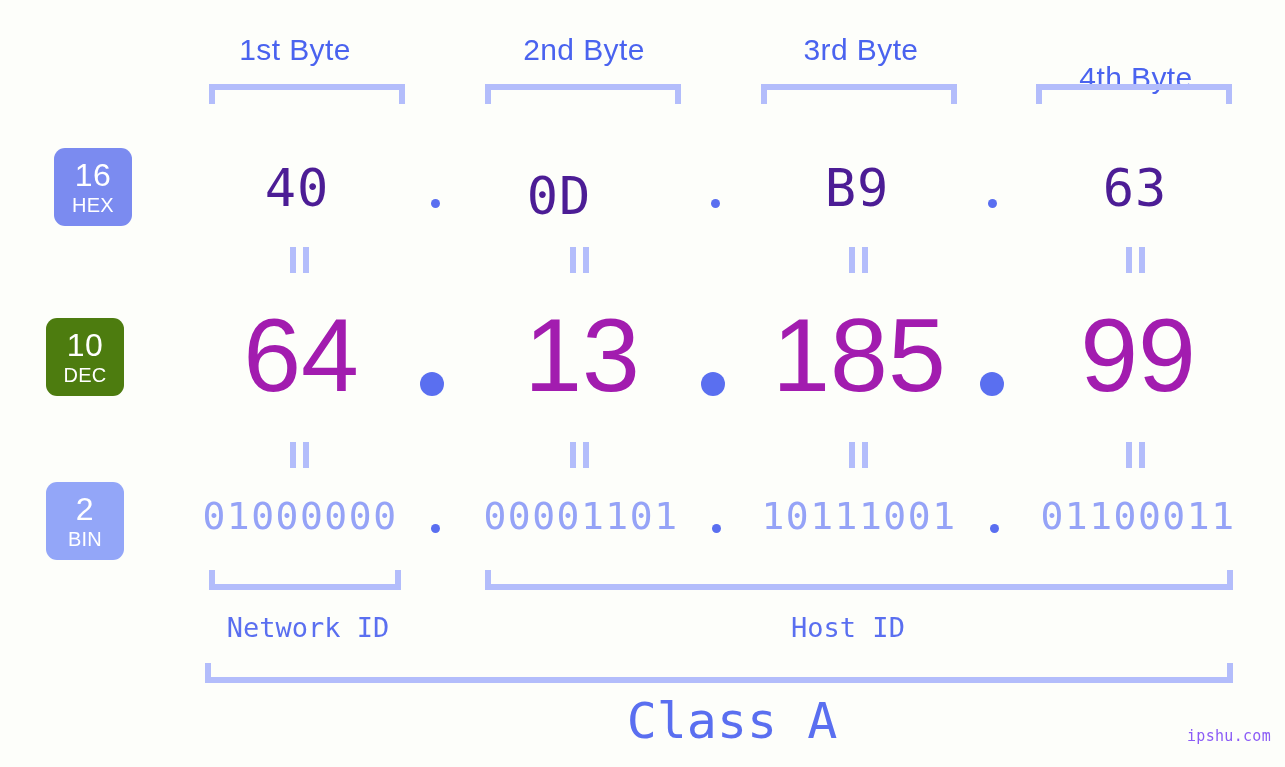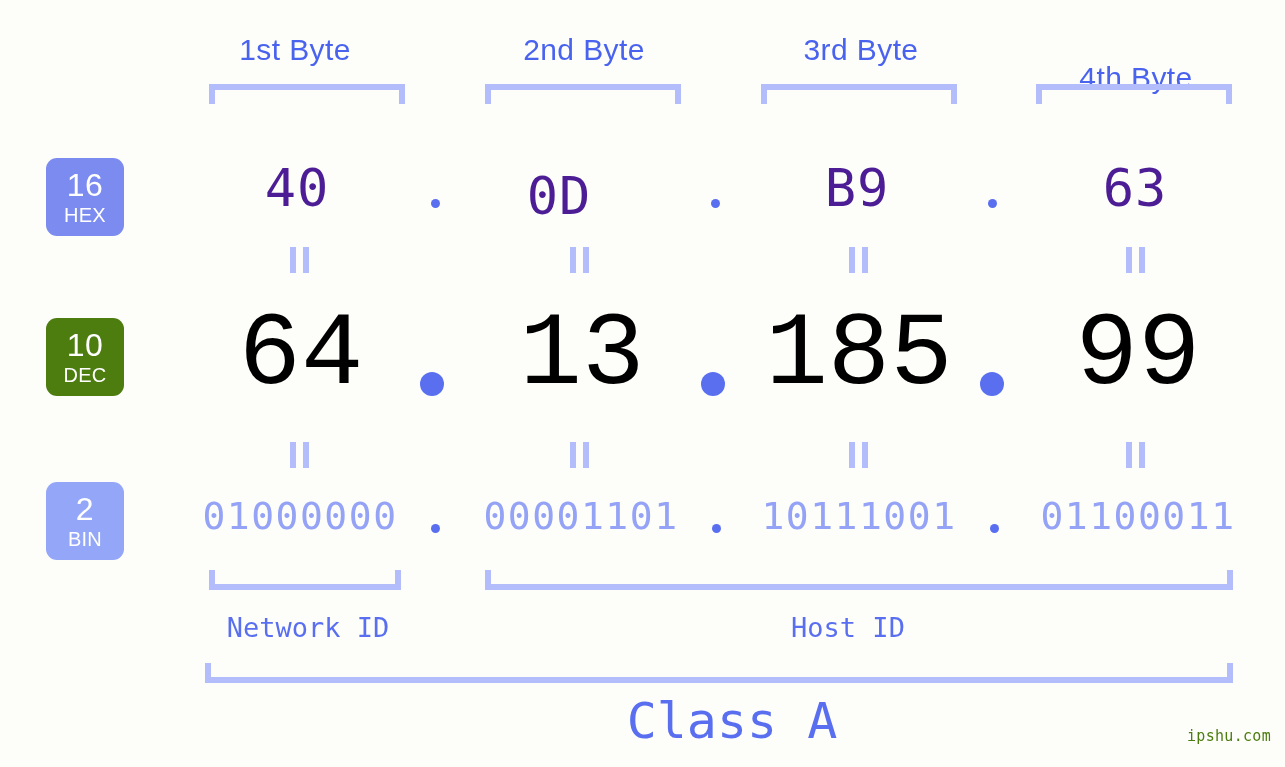"16" div.badge { margin-left: none -> 8px; top: 158px -> 148px }
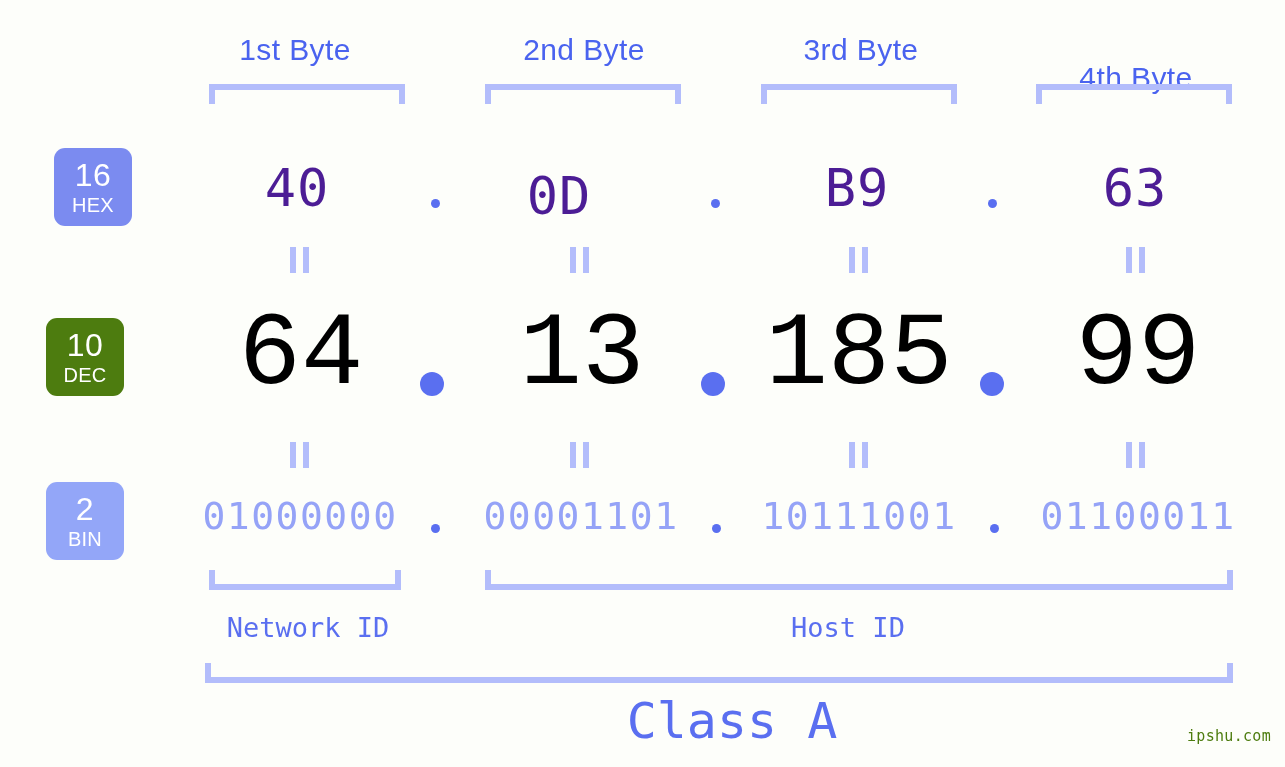"64" .decval { color: #000000 -> #a21caf; font-family: Liberation Mono, monospace -> Liberation Sans, sans-serif }
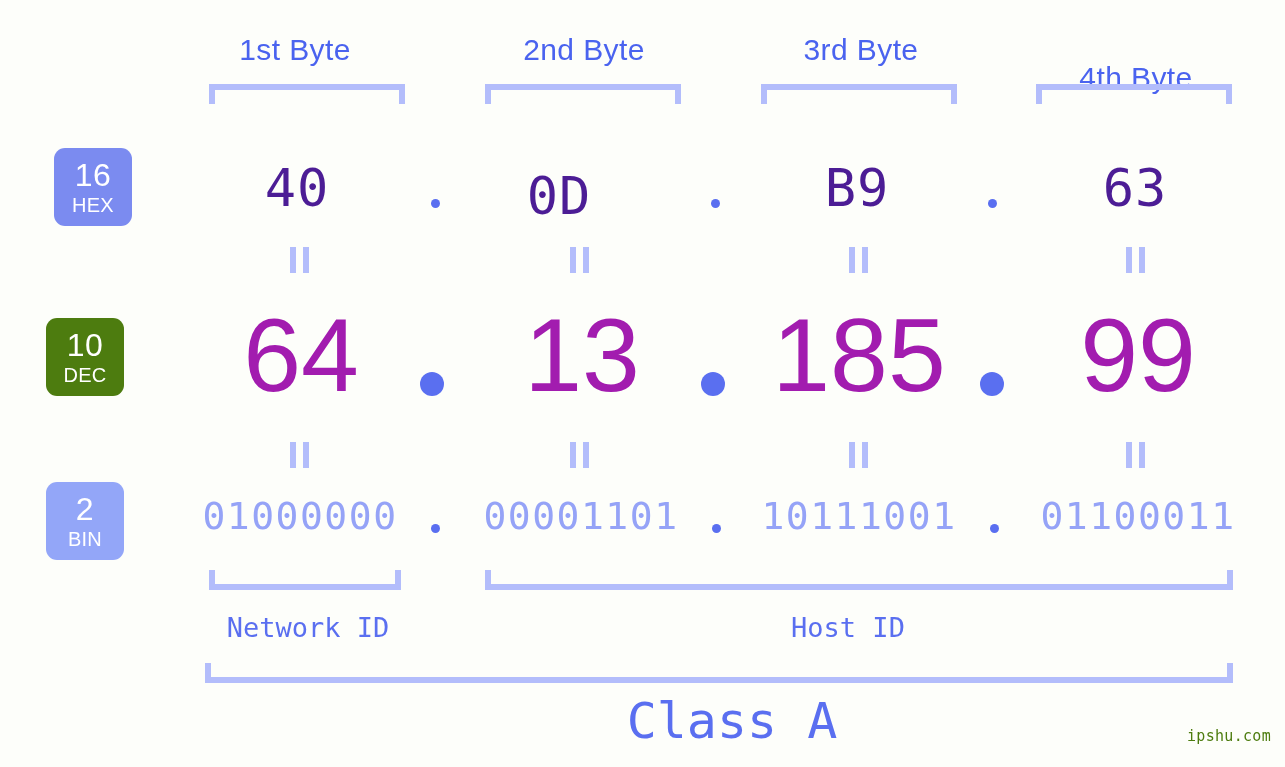"ipshu.com" .watermark { color: #4d7c0f -> #8b5cf6 }
